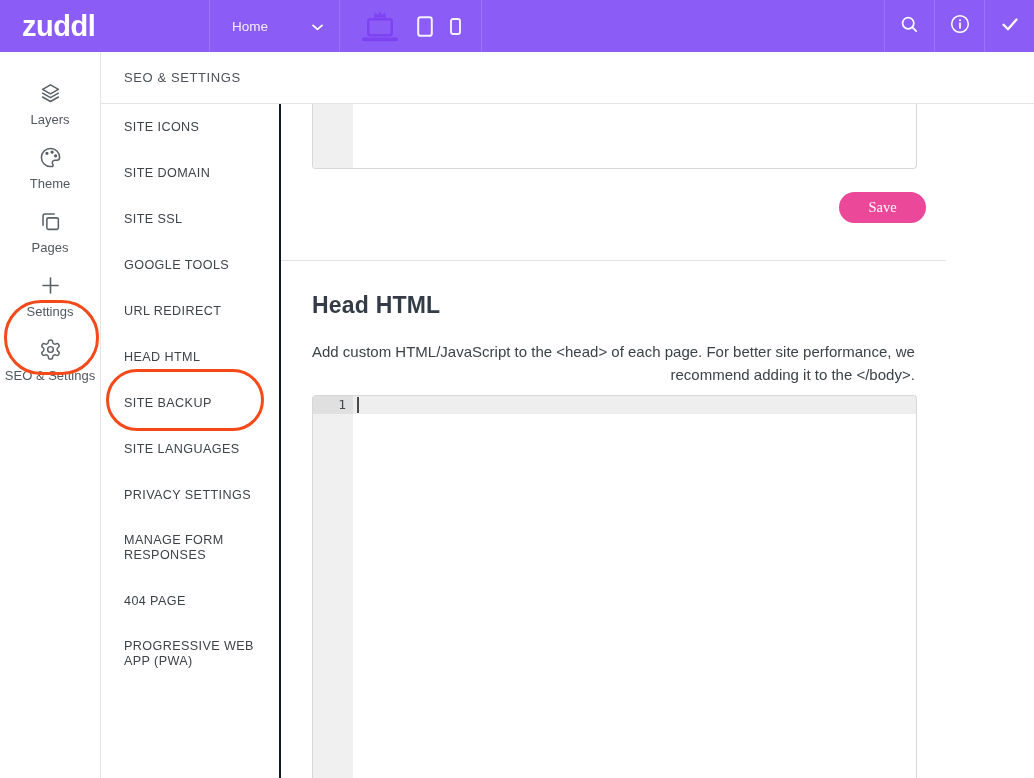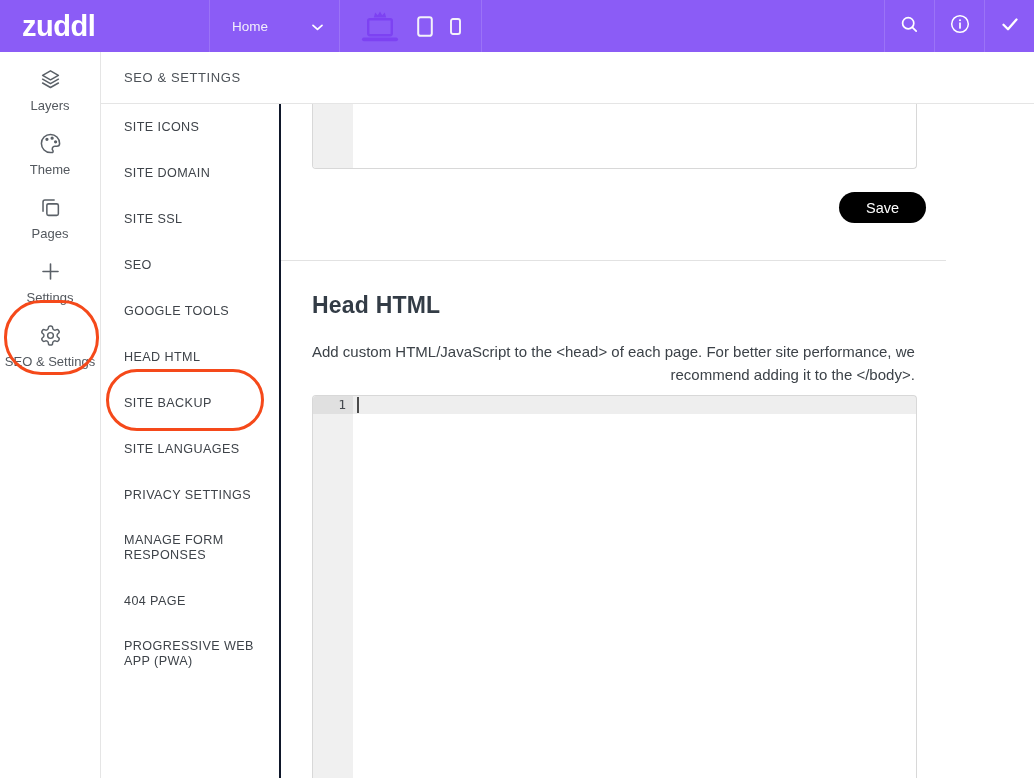"Layers" .sidebar { padding-top: 6px -> 20px }
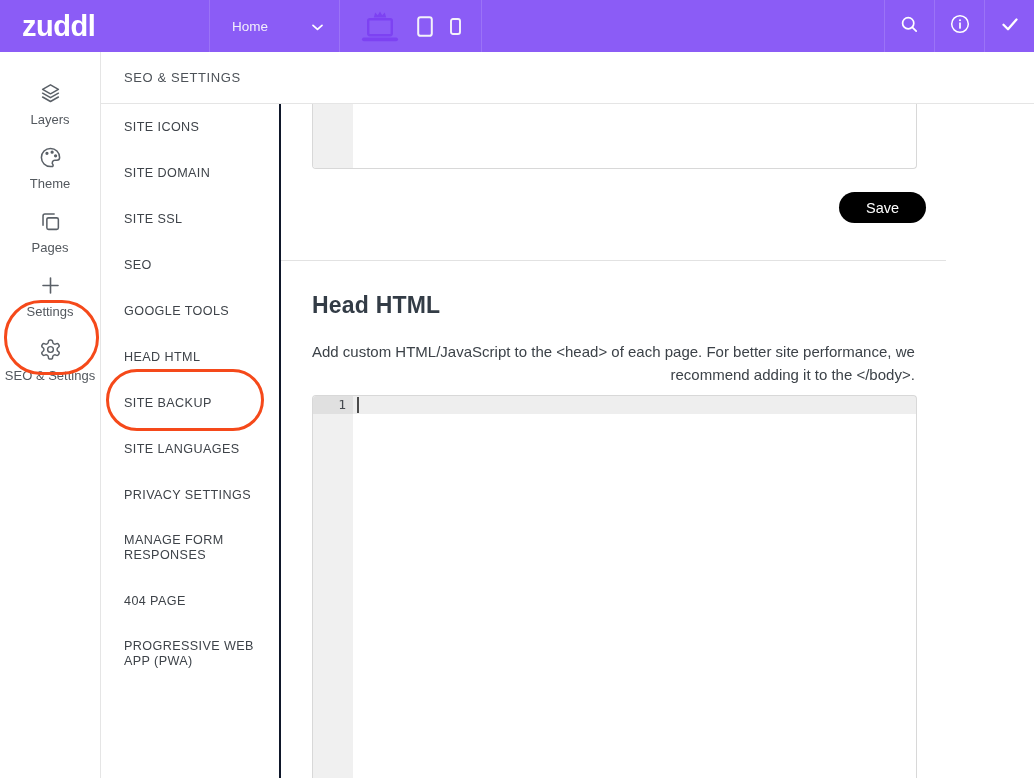"Save" .save-btn { background: #000000 -> #ec4899; font-family: Liberation Sans, sans-serif -> Liberation Serif, serif }
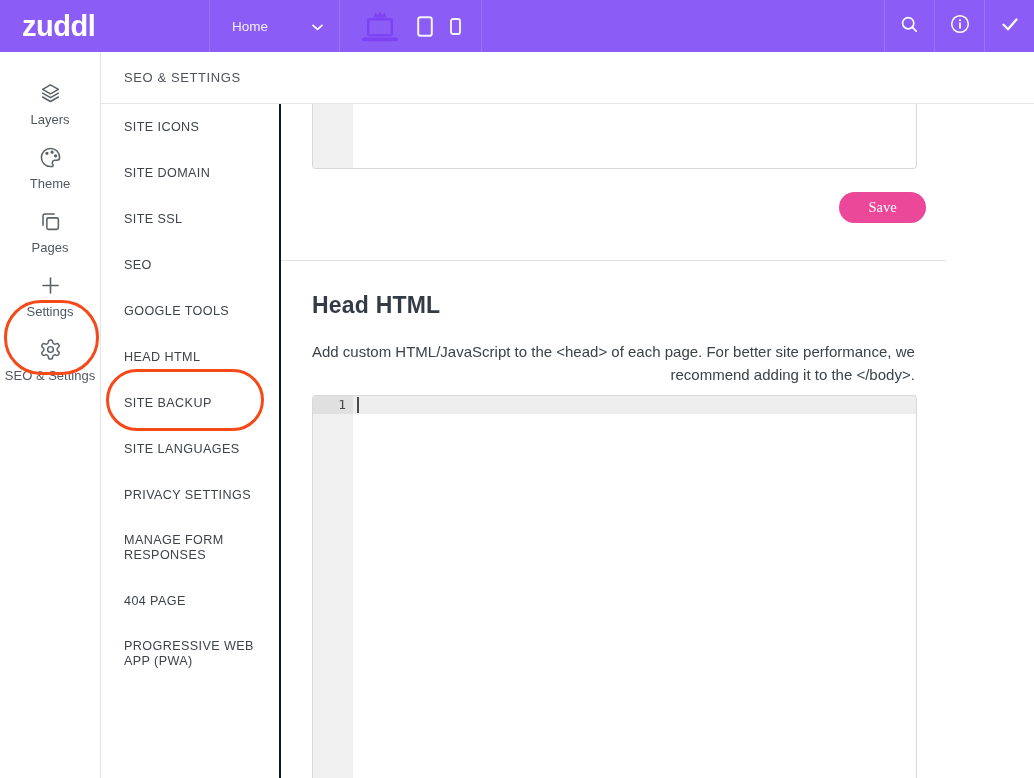"SEO" div.nav-item { html: <div>SEO</div> -> none }
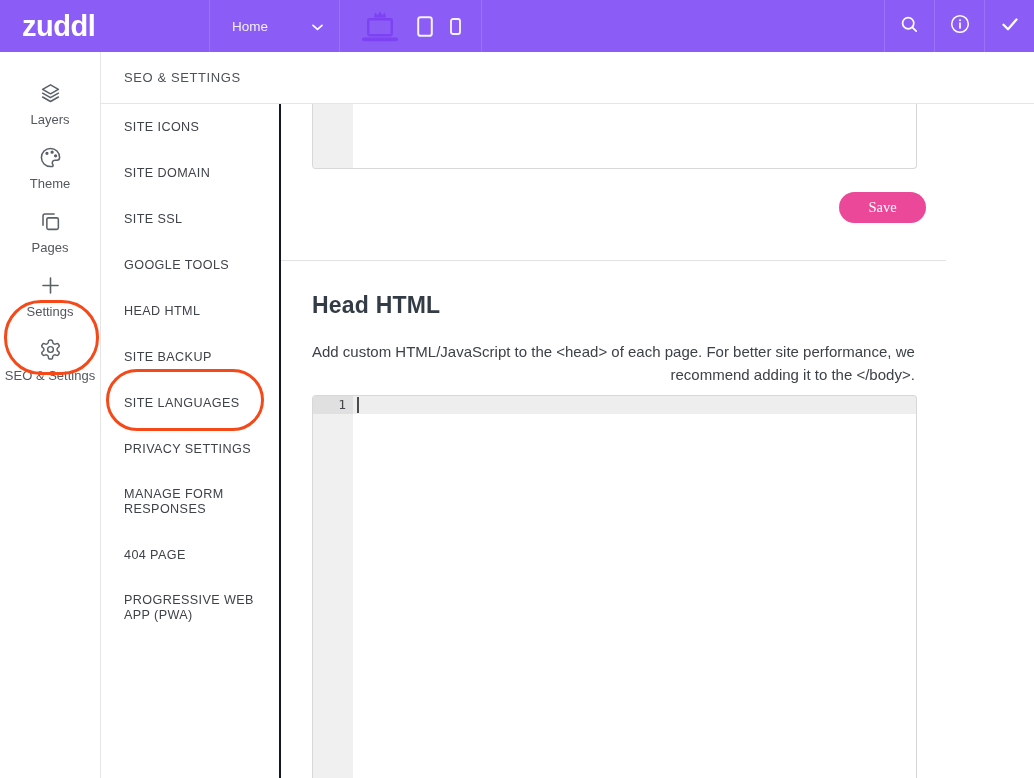"URL REDIRECT" div.nav-item { html: none -> <div>URL REDIRECT</div> }
